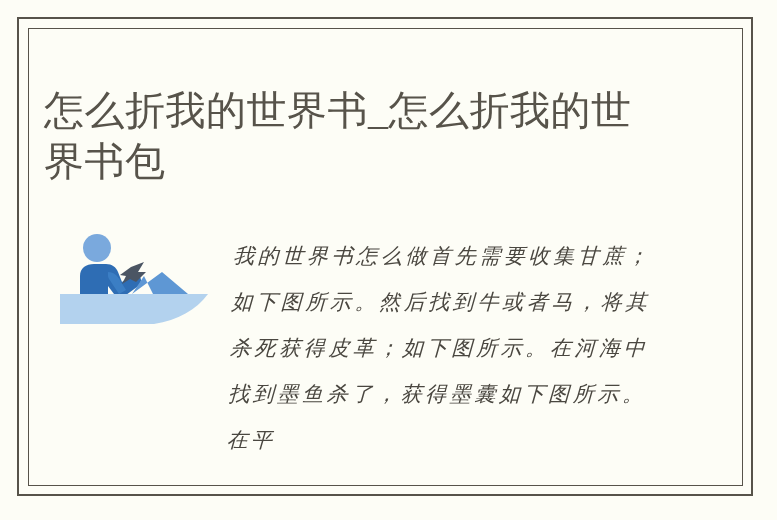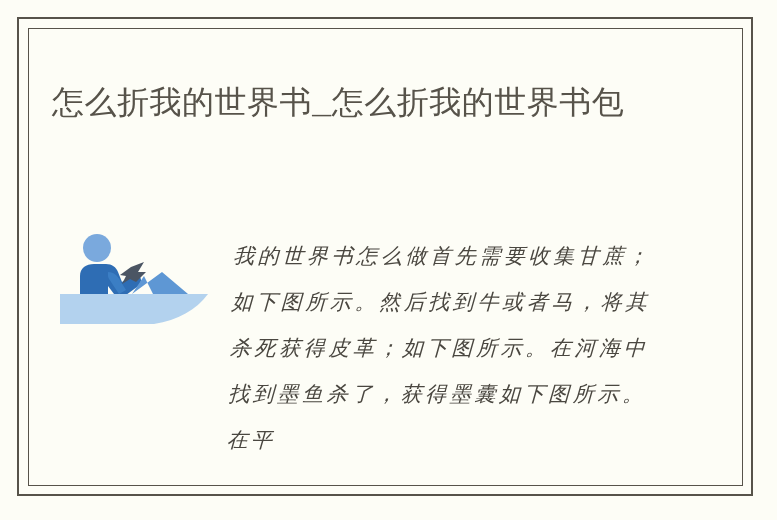"怎么折我的世界书_怎么折我的世界书包" .title { font-family: Liberation Mono, monospace -> Liberation Serif, serif; font-size: 32px -> 40px; left: 52px -> 44px }
